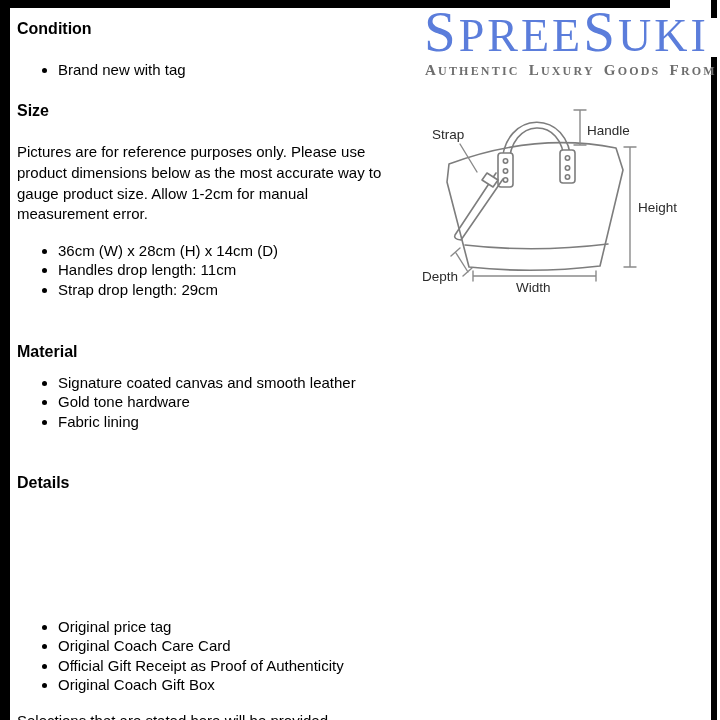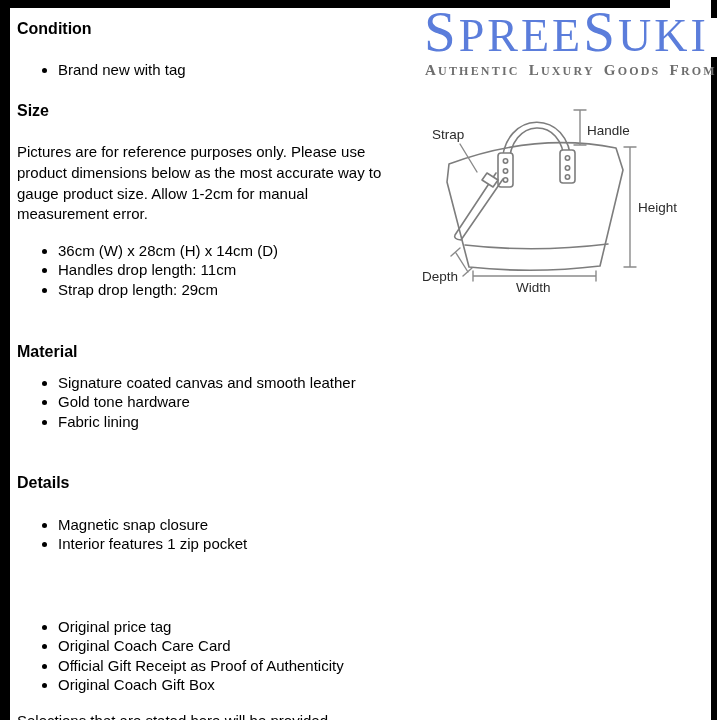"Magnetic snap closure" ul.bullets { html: <ul> <li>Magnetic snap closure</li> <li>Interior features 1 zip pocket</li> </ul> -> none }
